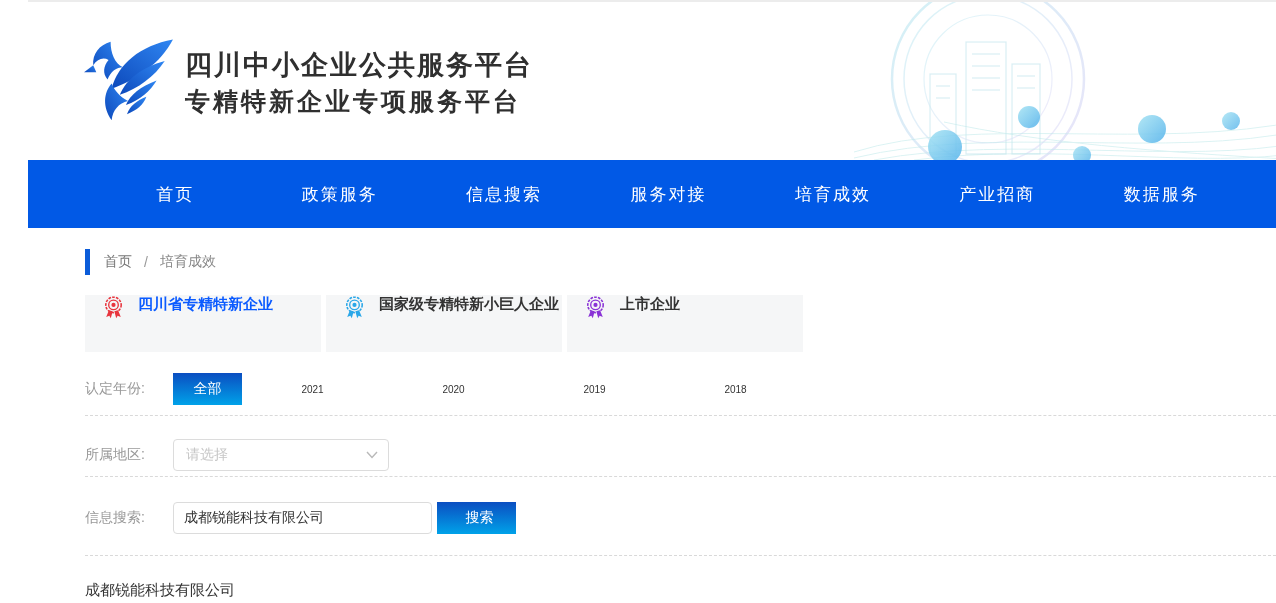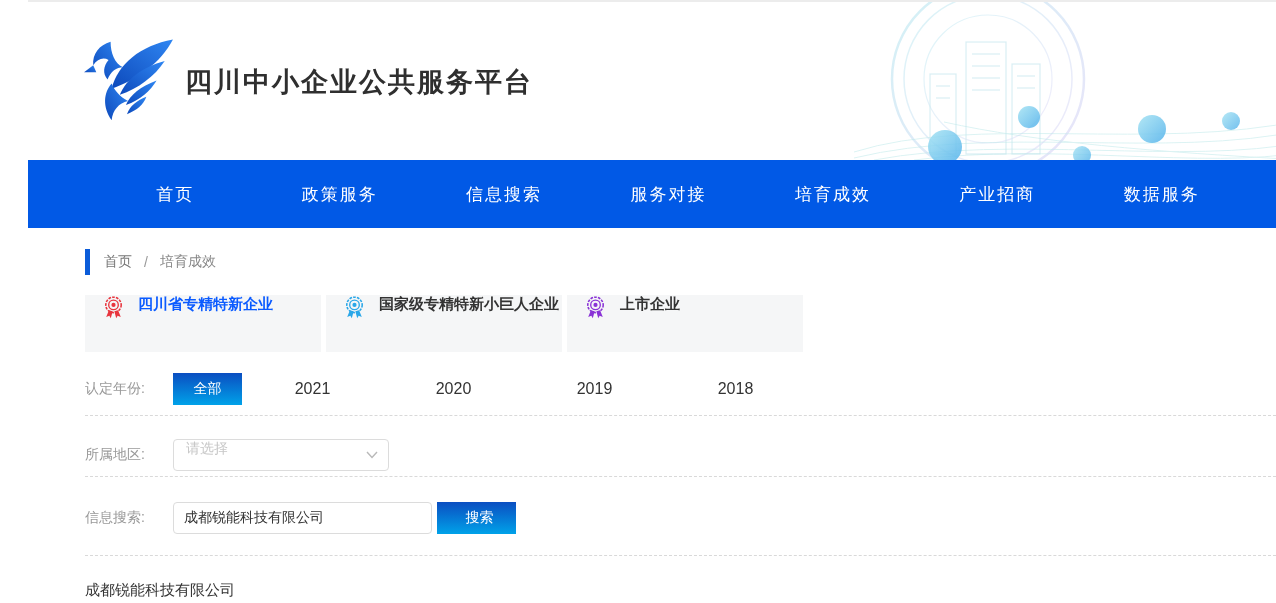"专精特新企业专项服务平台" div.logo-text-line2 { html: none -> <div>专精特新企业专项服务平台</div> }
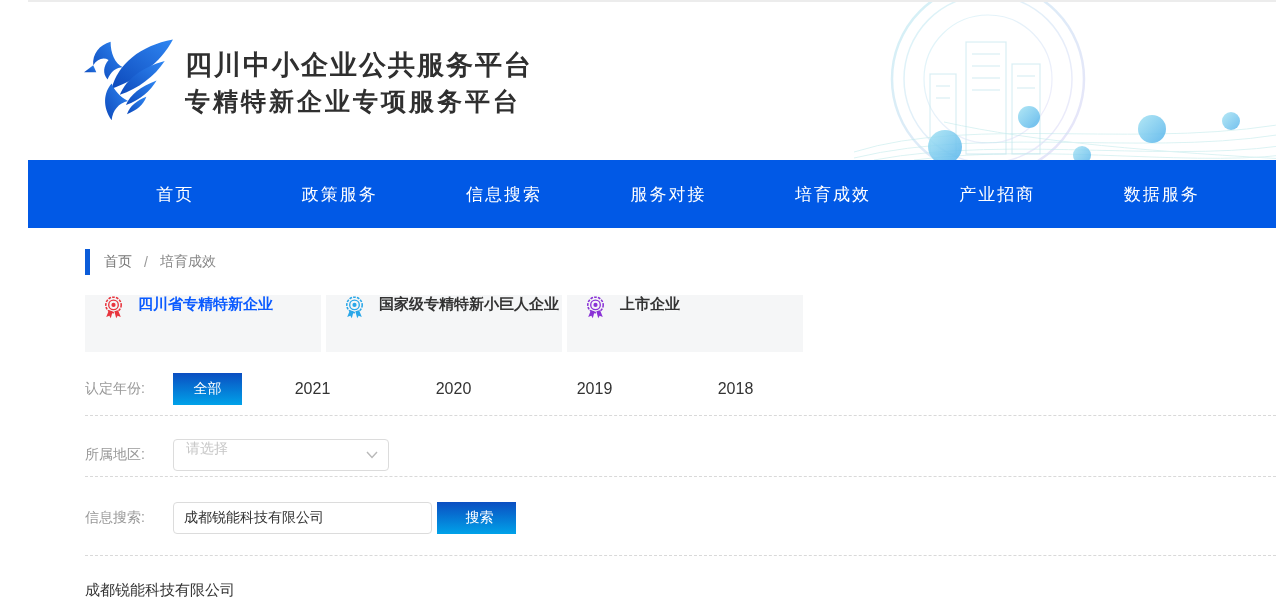"2021" .year-opt { font-size: 16px -> 10px }
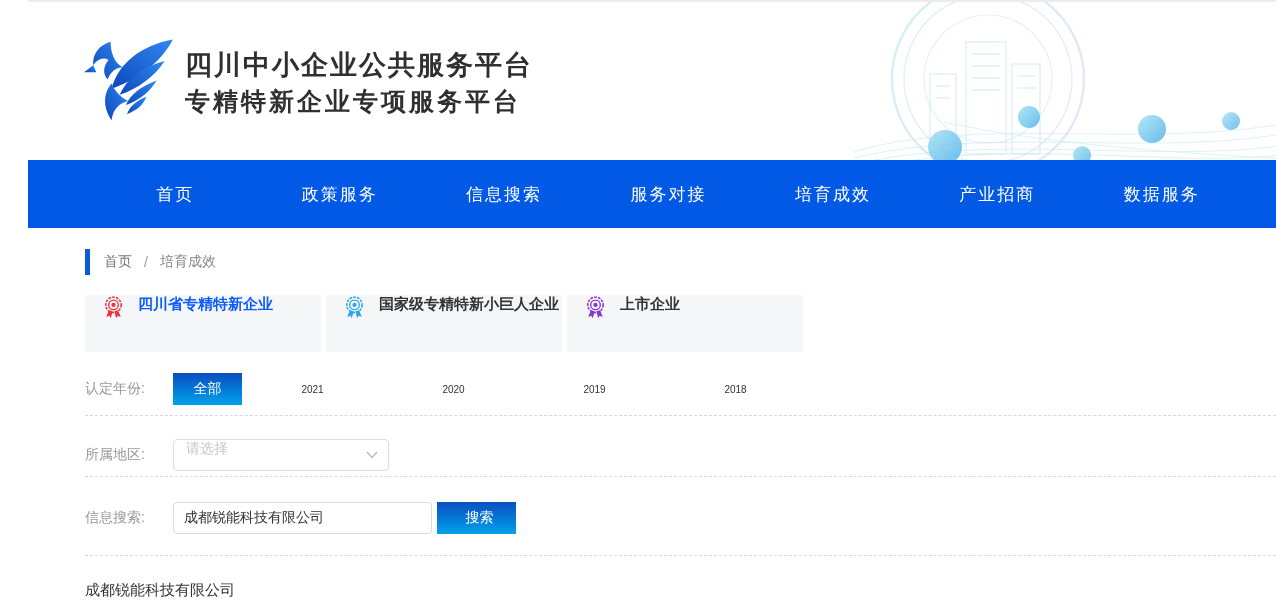"请选择" .select-box { align-items: flex-start -> center }
